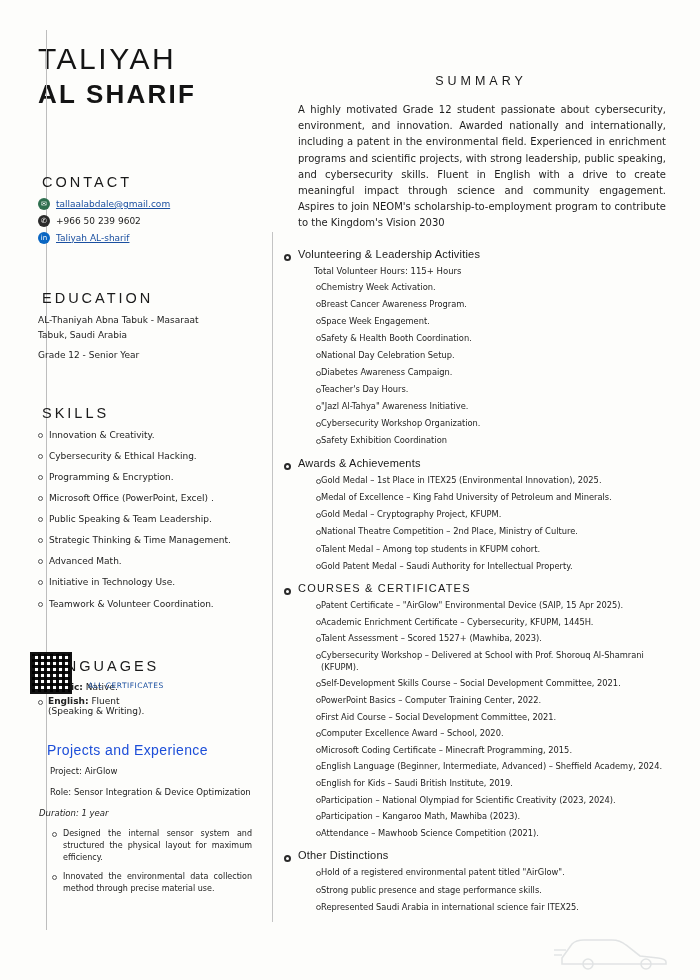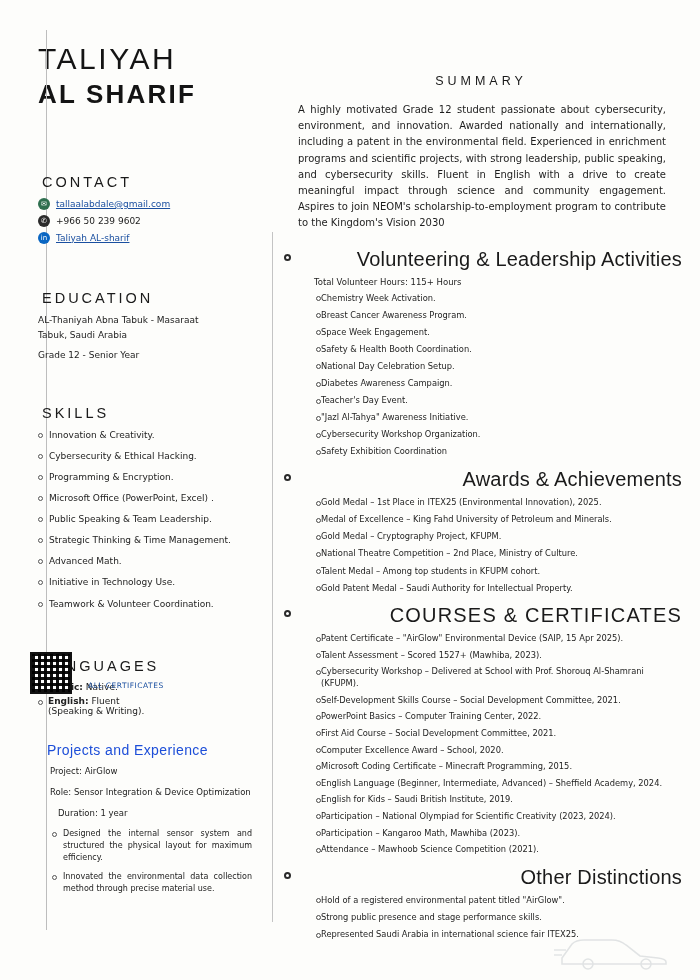"Volunteering & Leadership Activities" .rsec-title { font-size: 20px -> 11px; text-align: right -> none }
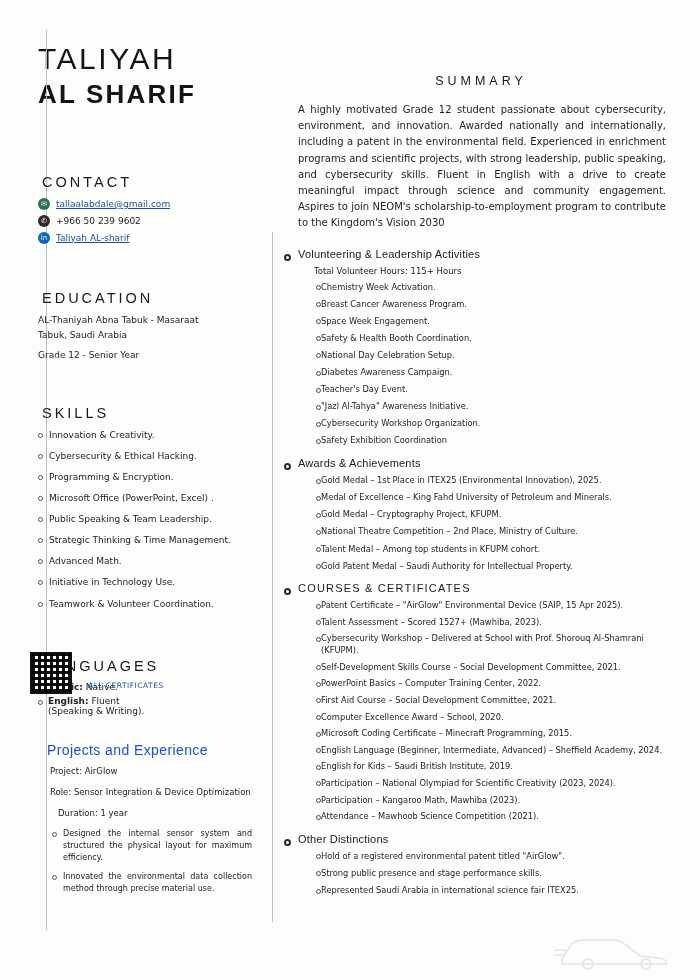"Teacher's Day Event." span { text: Event -> Hours }
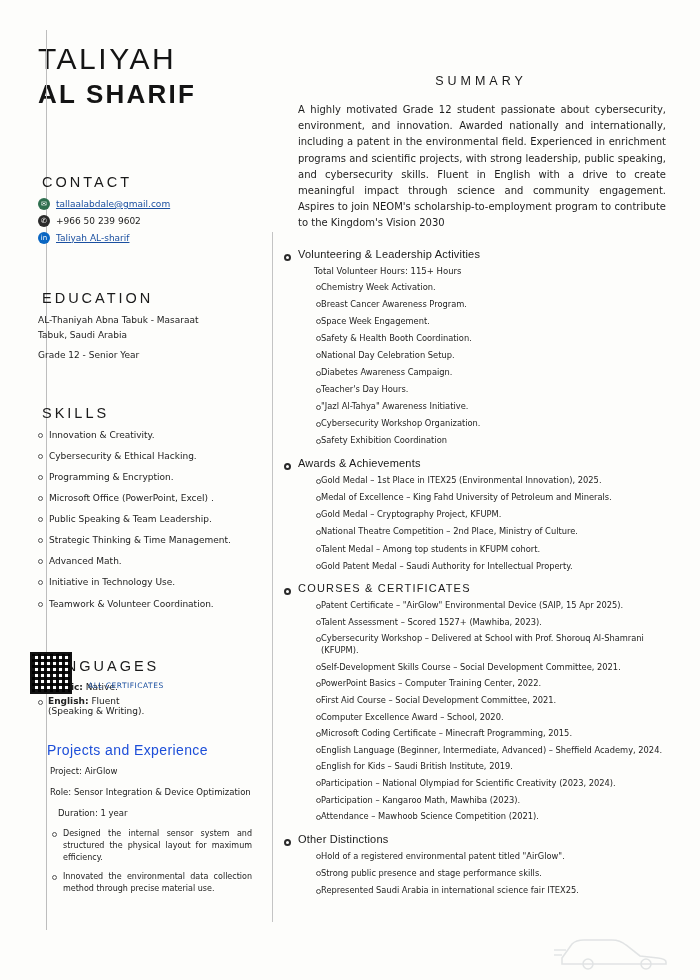"Academic Enrichment Certificate –" li { html: none -> <li> <span></span> <span>Academic Enrichment Certificate – Cybersecurity, KFUPM, 1445H.</span> </li> }
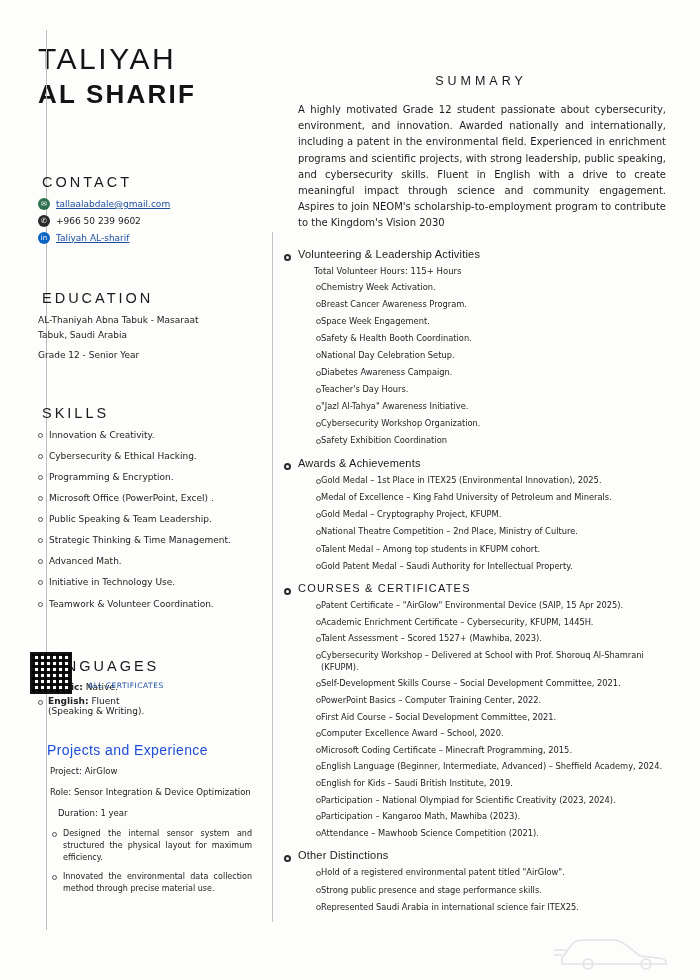"Duration: 1 year" div.proj-line { font-style: none -> italic; margin-left: 20px -> 1px }
